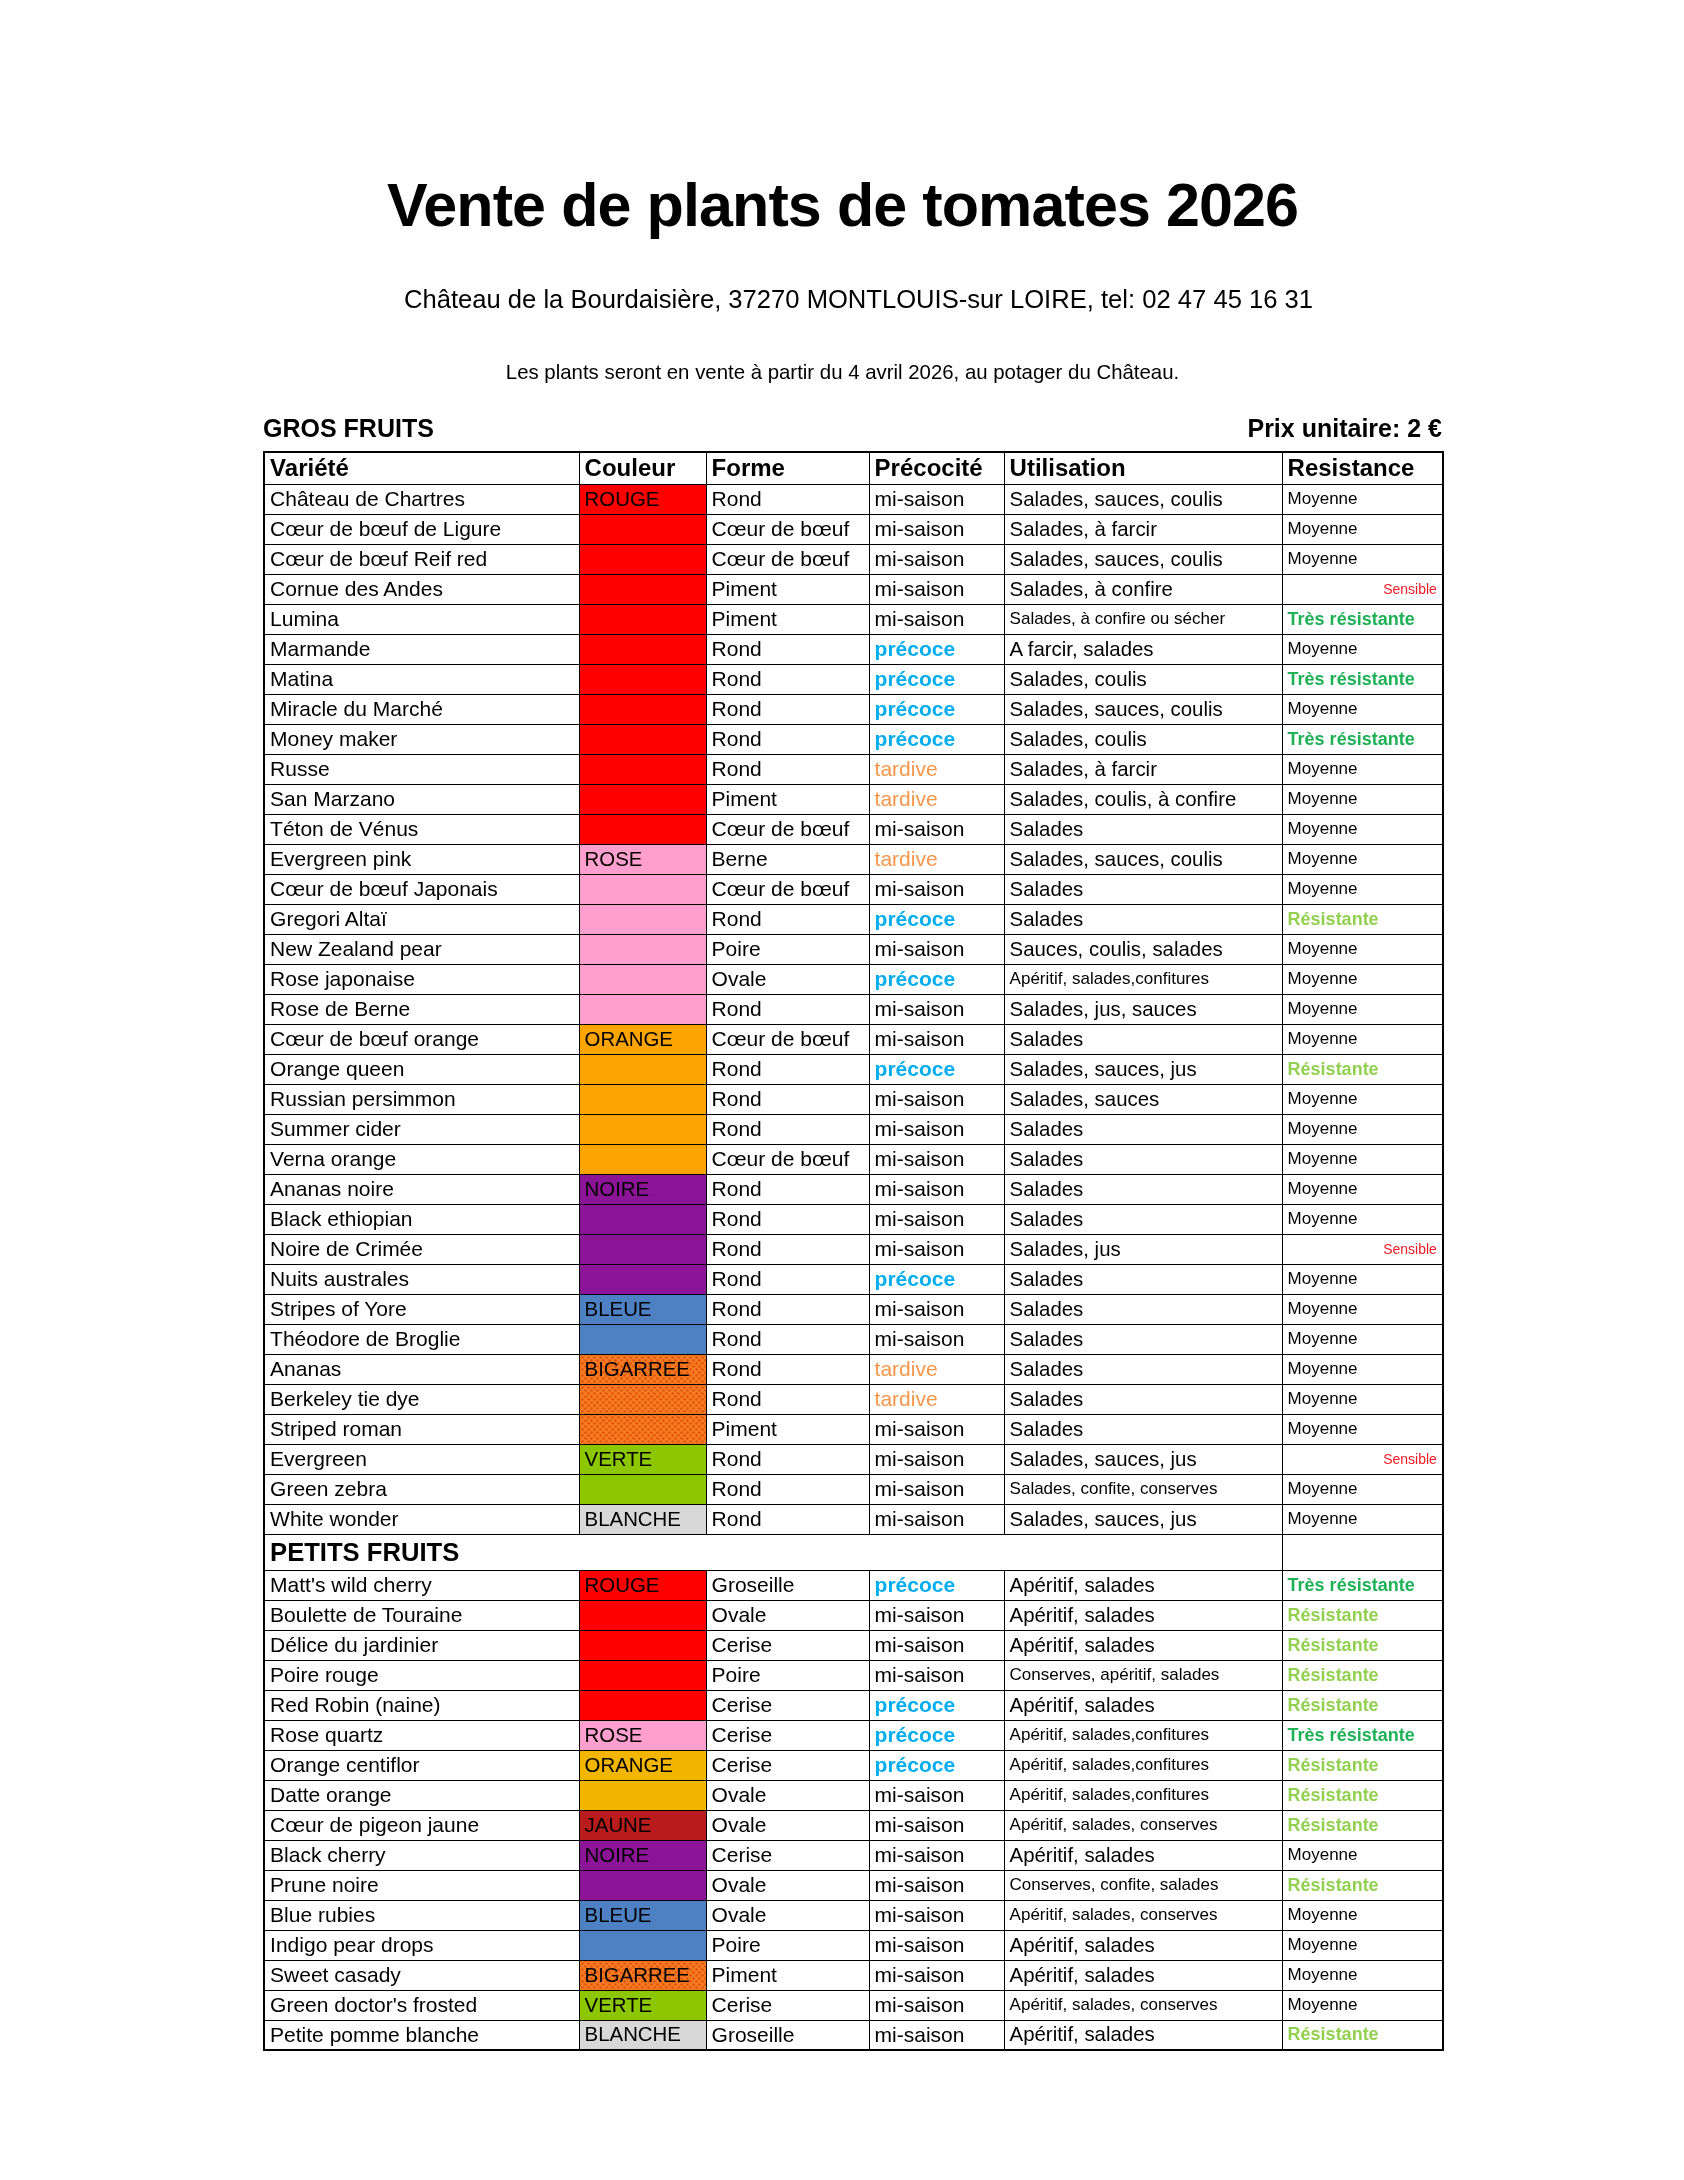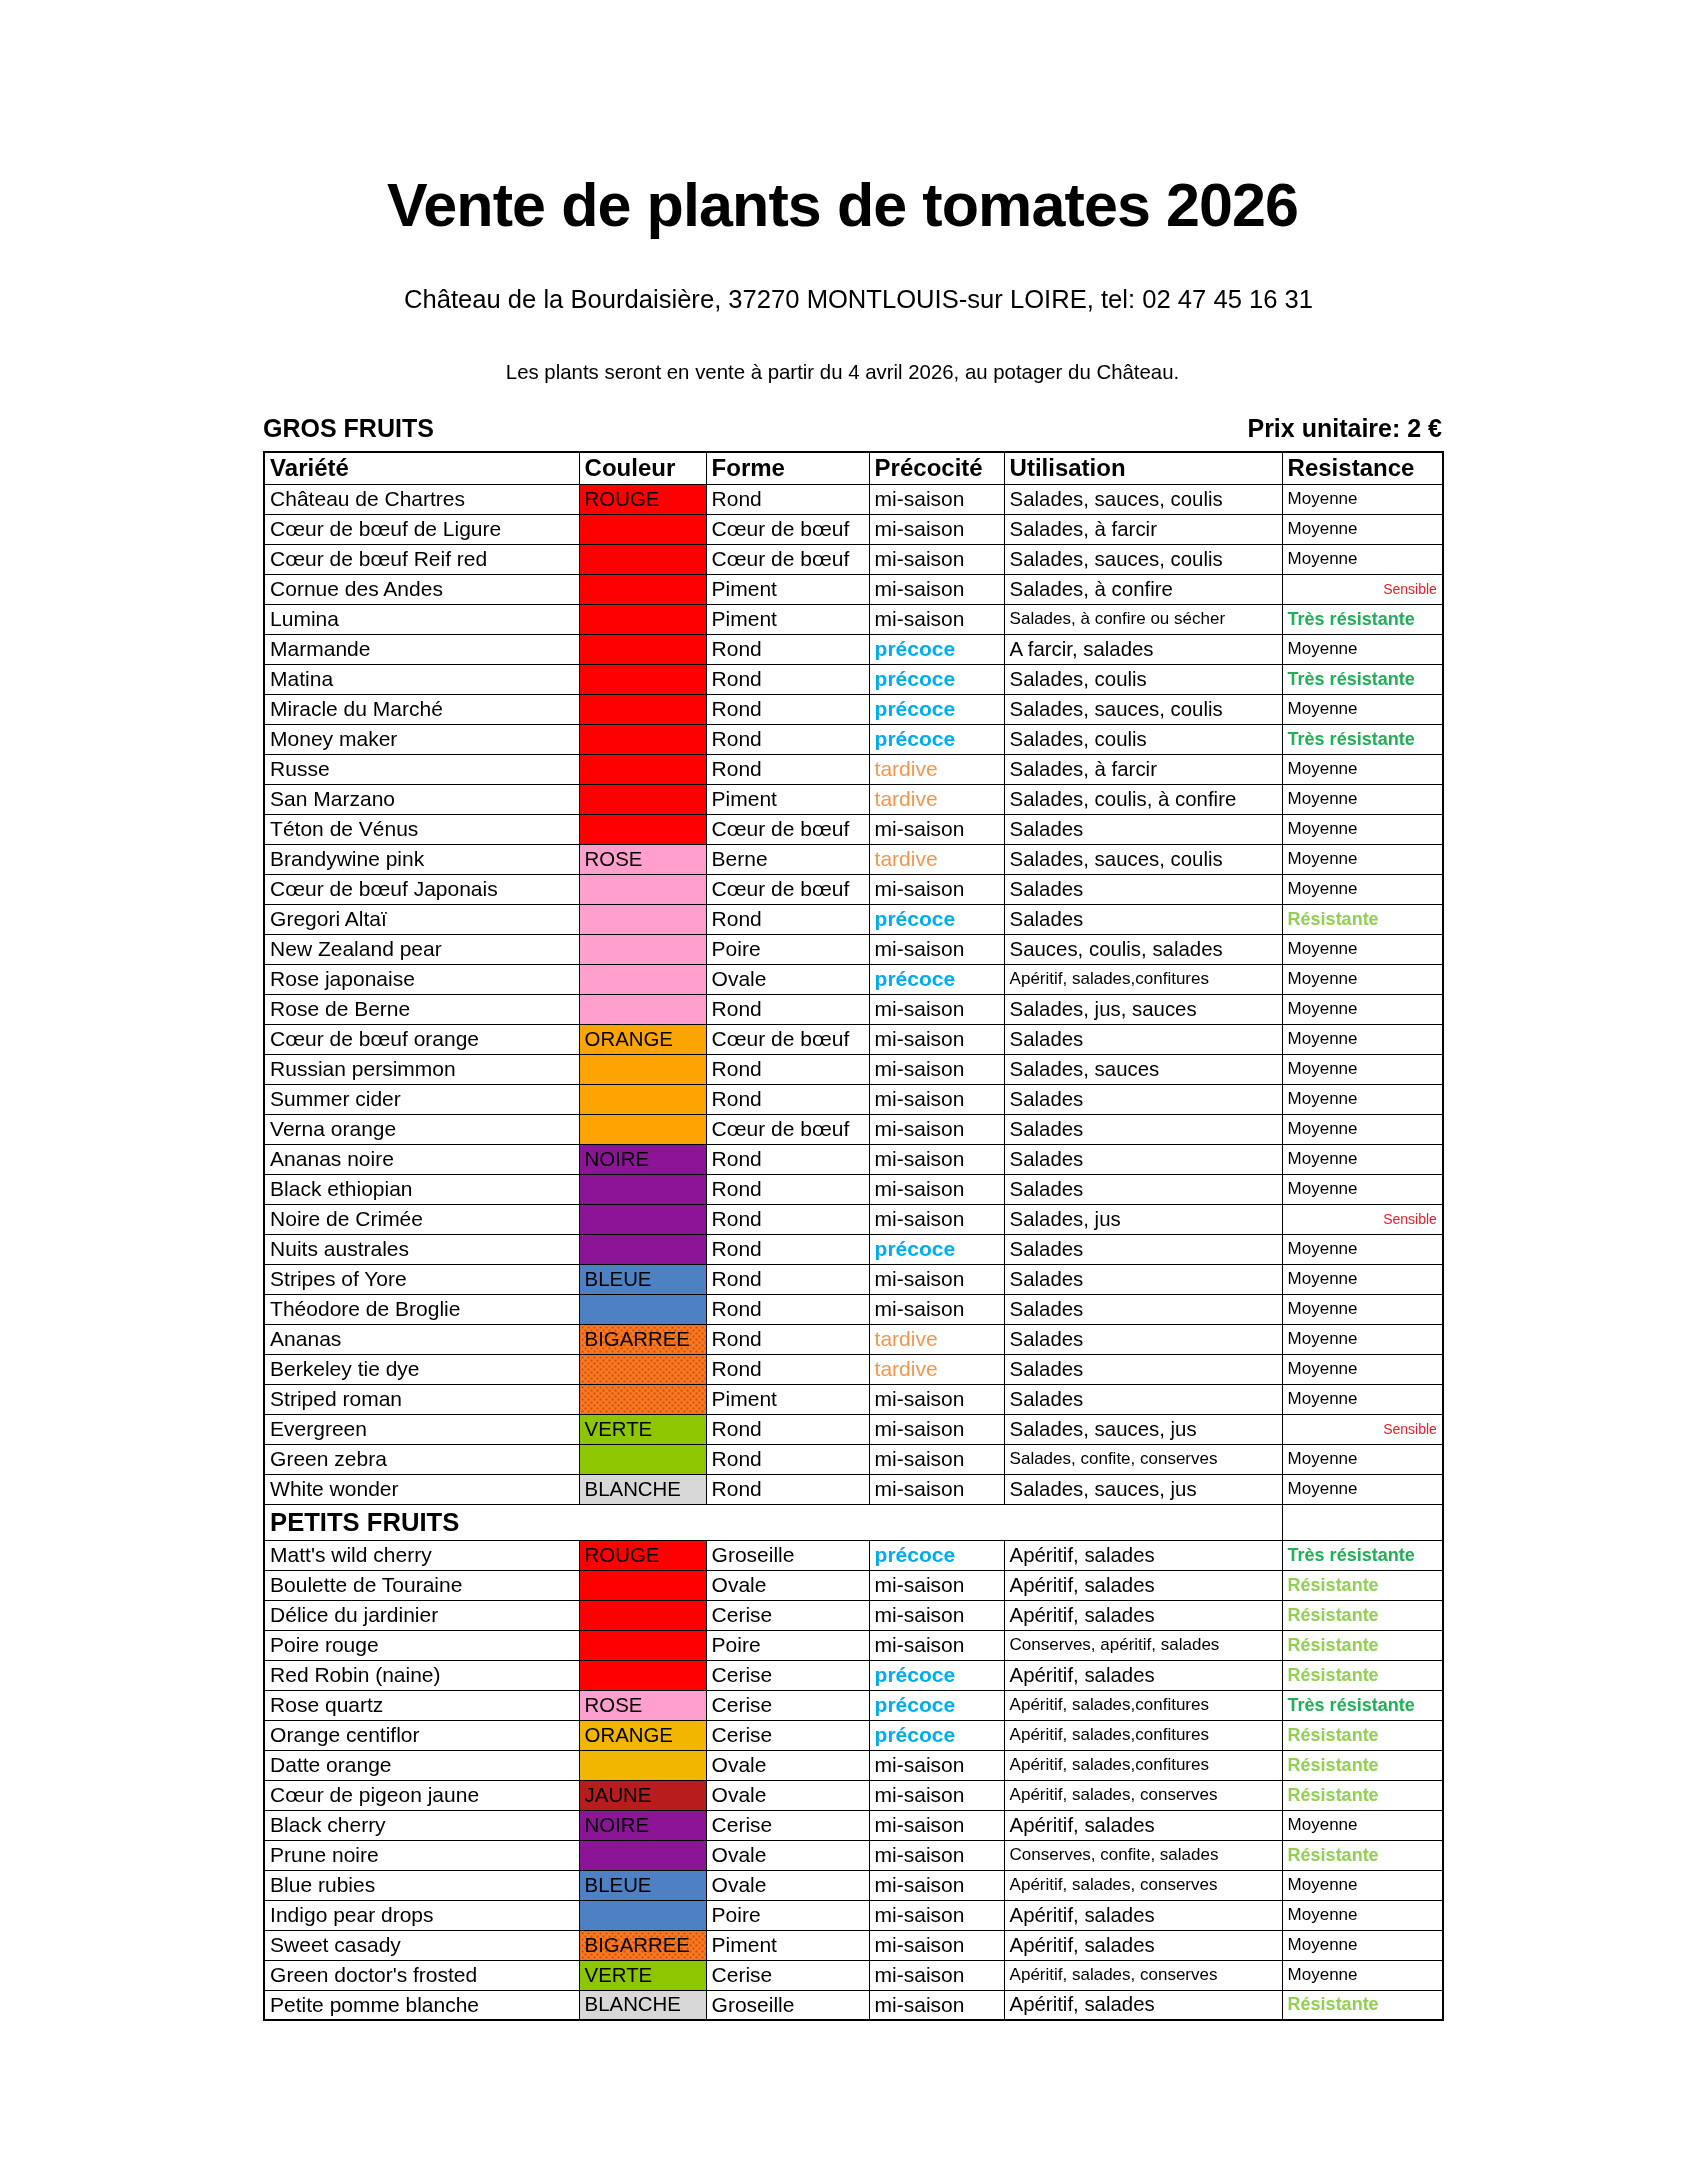"Brandywine pink" td.c-var { text: Brandywine -> Evergreen }
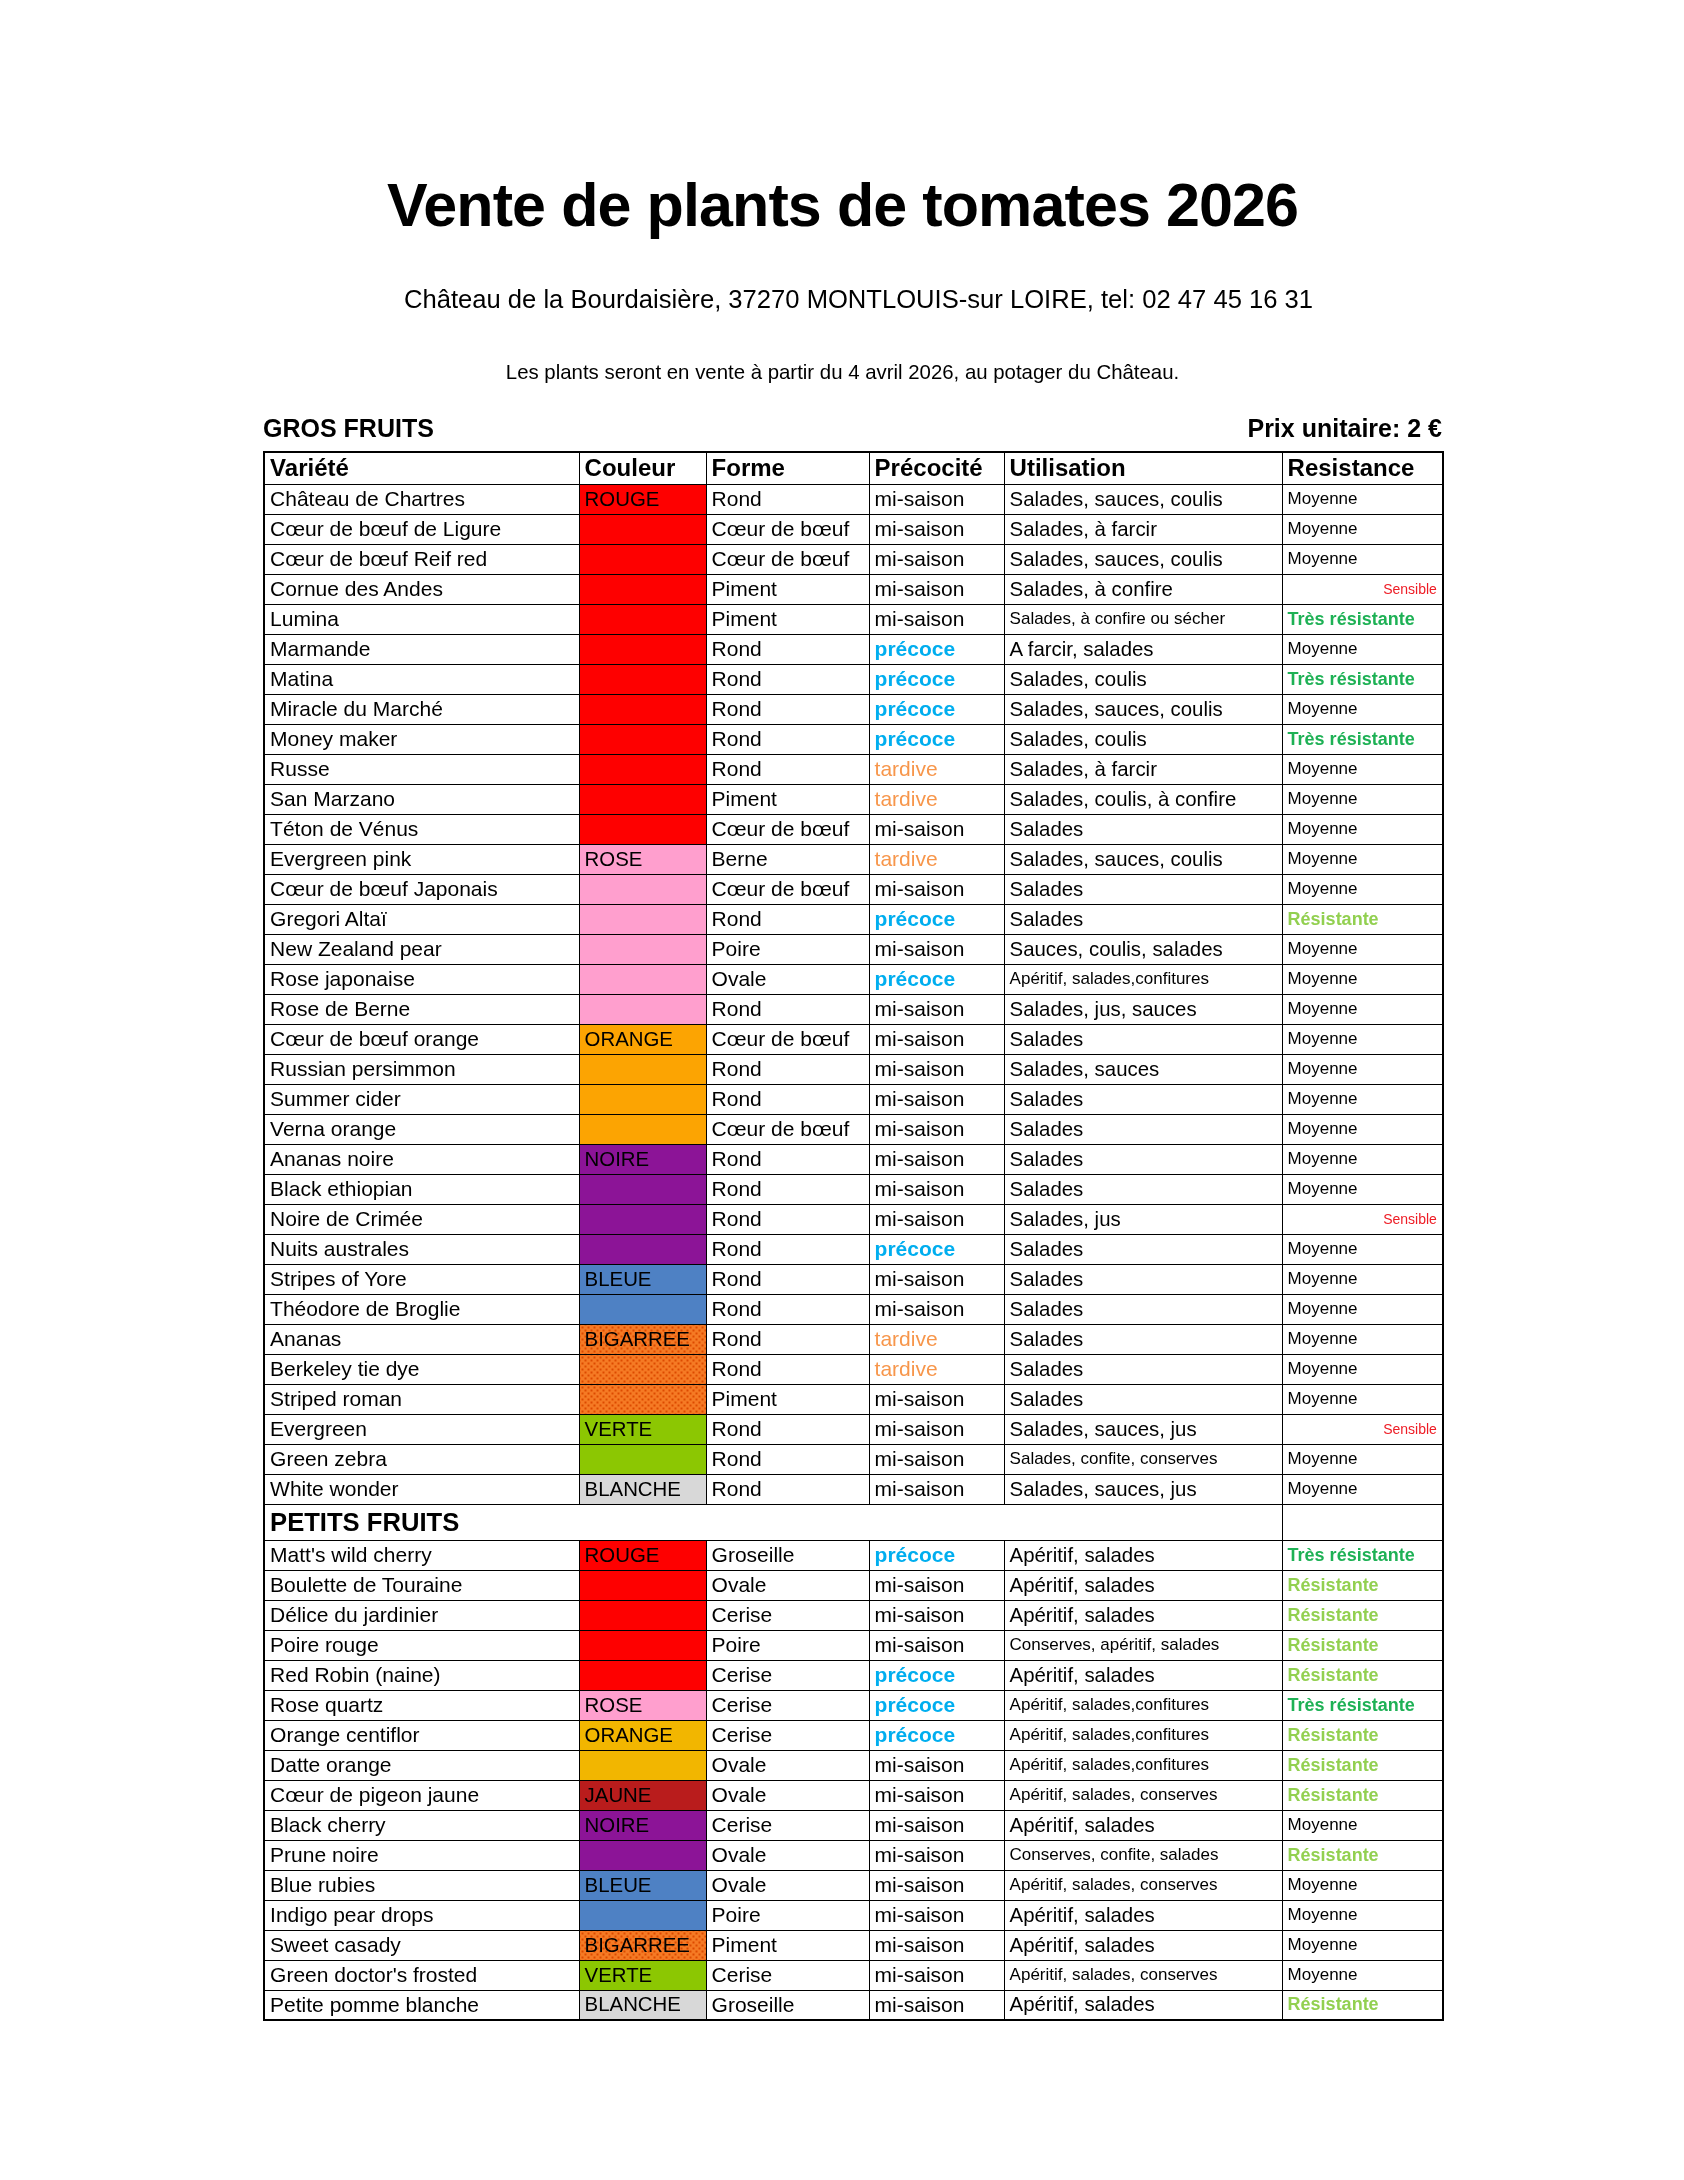"Orange queen" tr { html: none -> <tr> <td>Orange queen</td> <td></td> <td>Rond</td> <td>précoce</td> <td>Salades, sauces, jus</td> <td>Résistante</td> </tr> }
